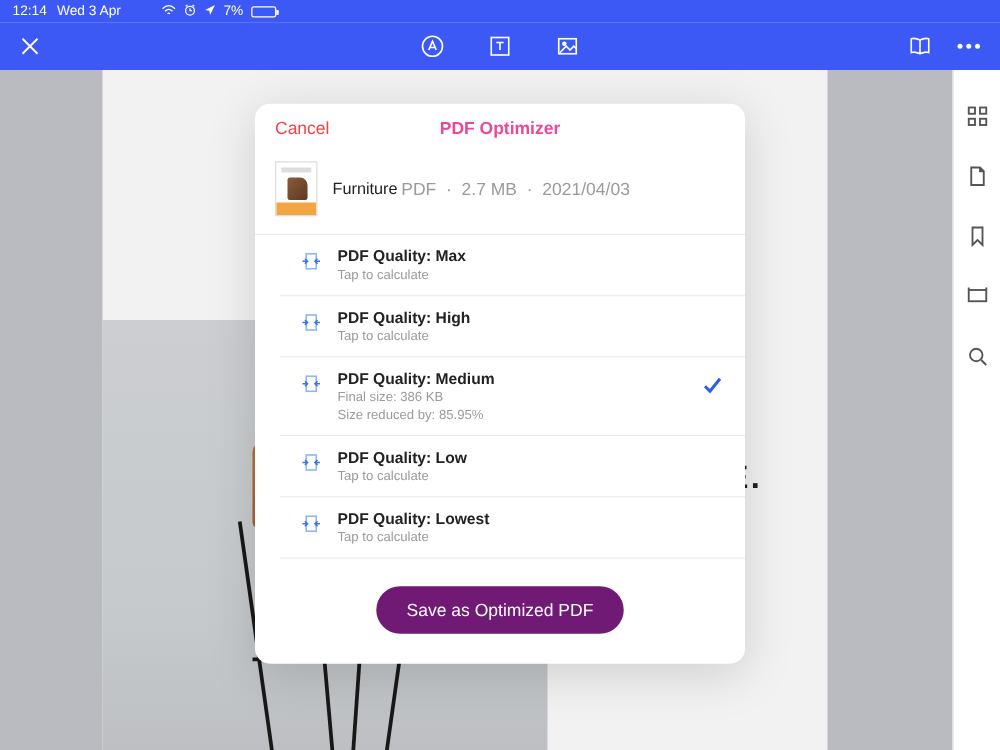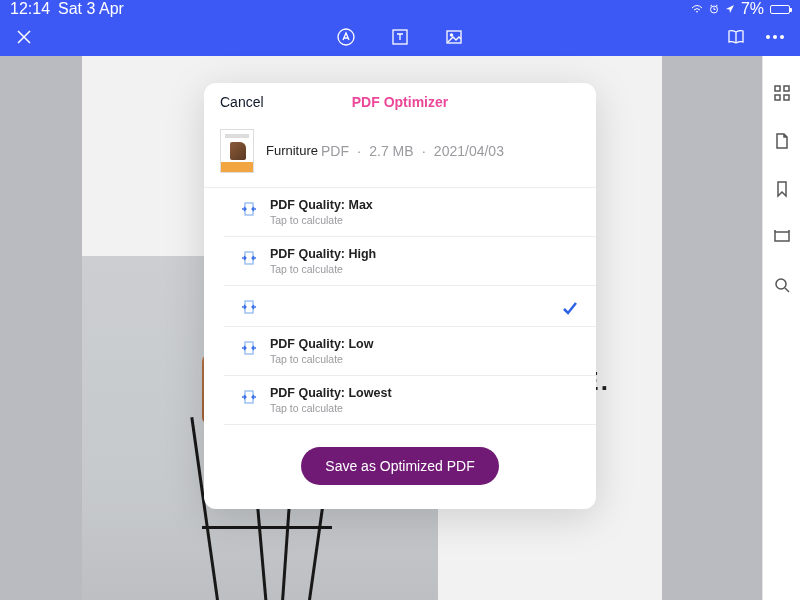"12:14" .statusbar { font-size: 16px -> 11px; justify-content: space-between -> none }
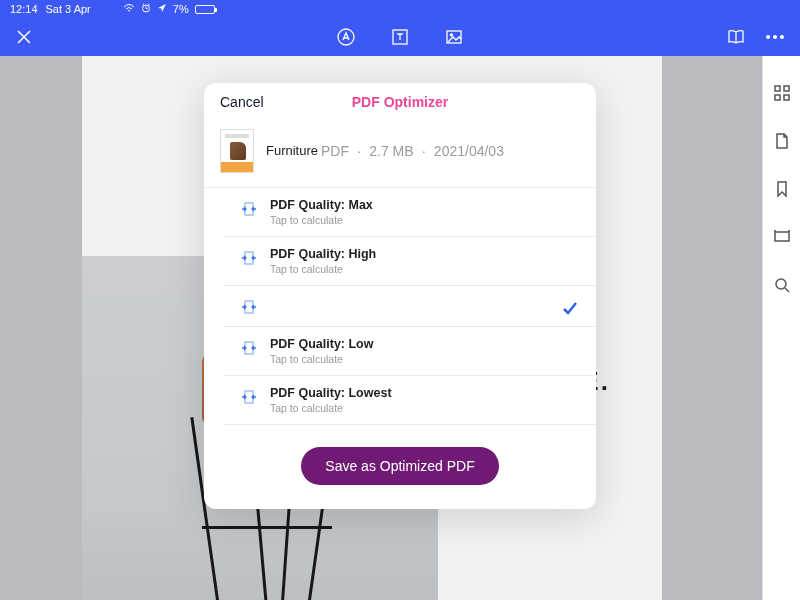"Sat 3 Apr" span { text: Sat -> Wed }
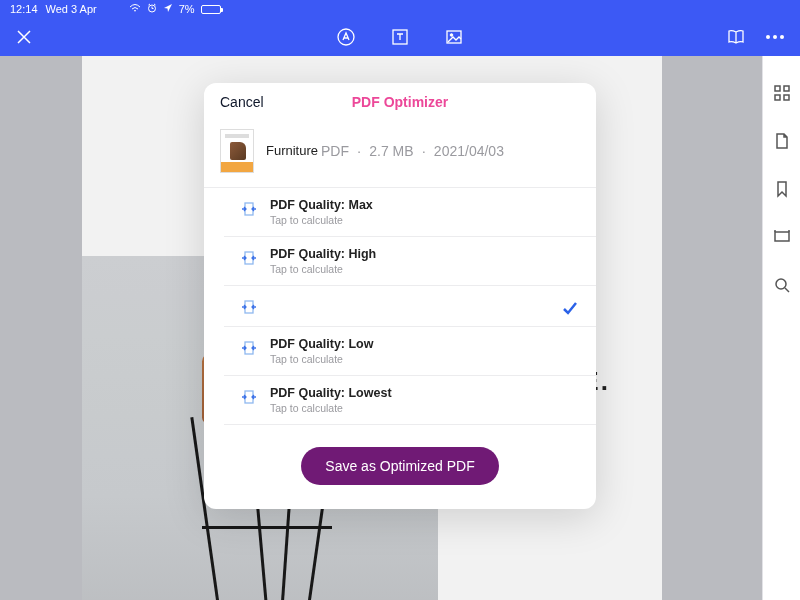"Cancel" .modal-cancel { color: #0f172a -> #ef4444 }
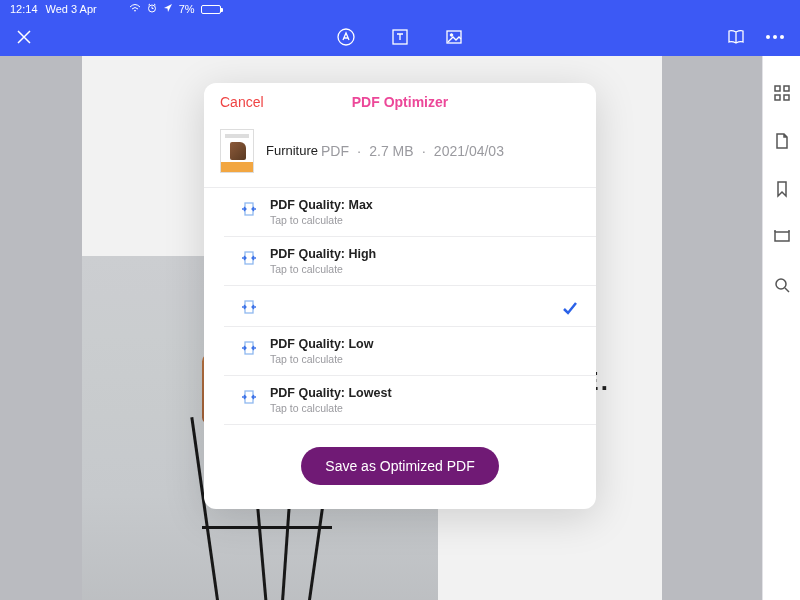"PDF Quality: Medium" div.opt-text { html: none -> <div> <span>PDF Quality: Medium</span> <span>Final size: 386 KB</span> <span>Size reduced by: 85.95%</span> </div> }
